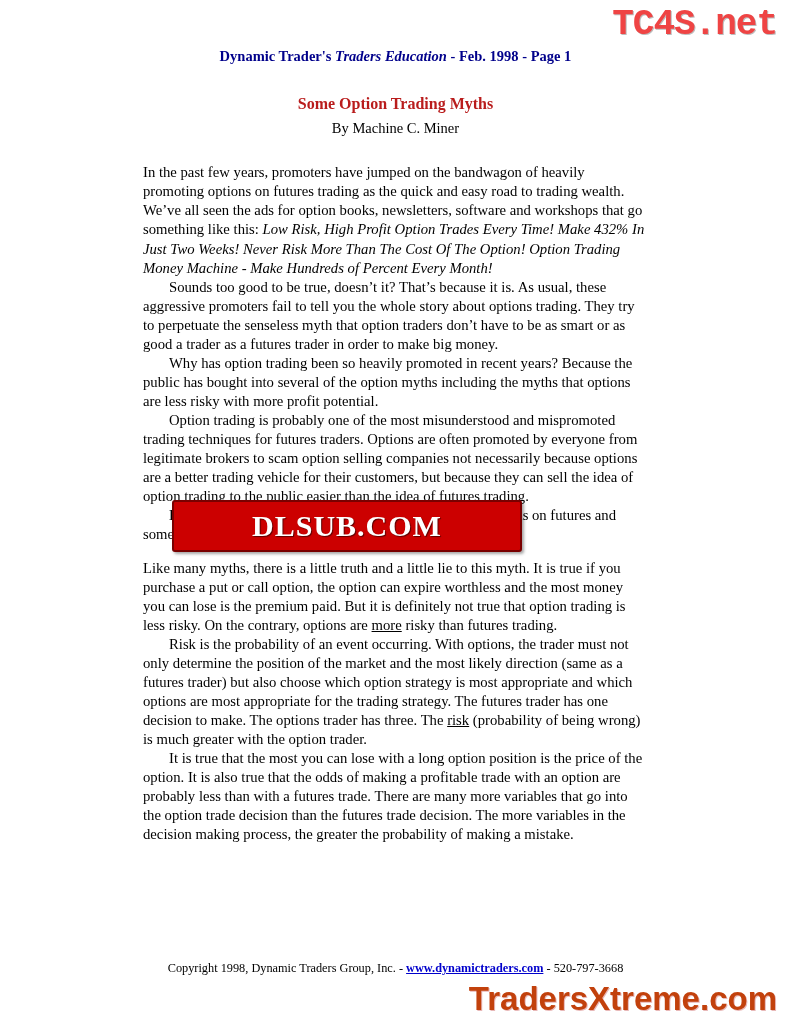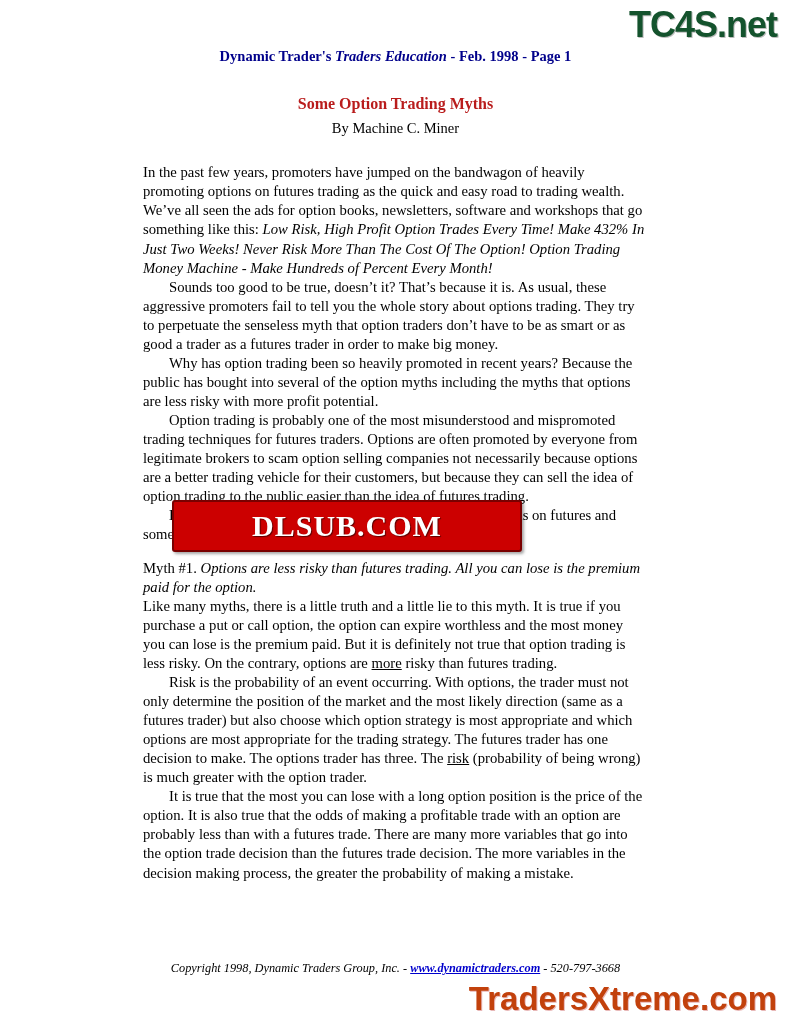"TC4S.net" .wm-top { color: #14532d -> #ef4444; font-family: Liberation Sans, sans-serif -> Liberation Mono, monospace }
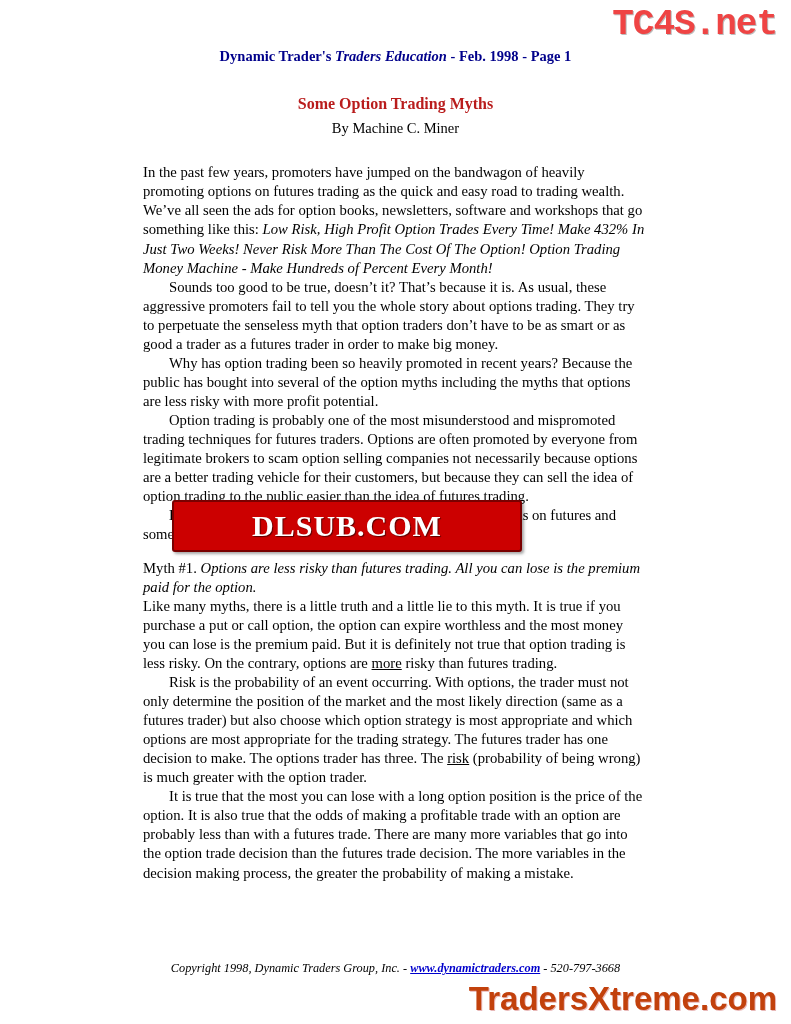"Myth #1. Options are less" p.para { html: <p><span>Myth #1. </span><span>Options are less risky than futures trading. All you can lose is the premium paid for the option.</span></p> -> none }
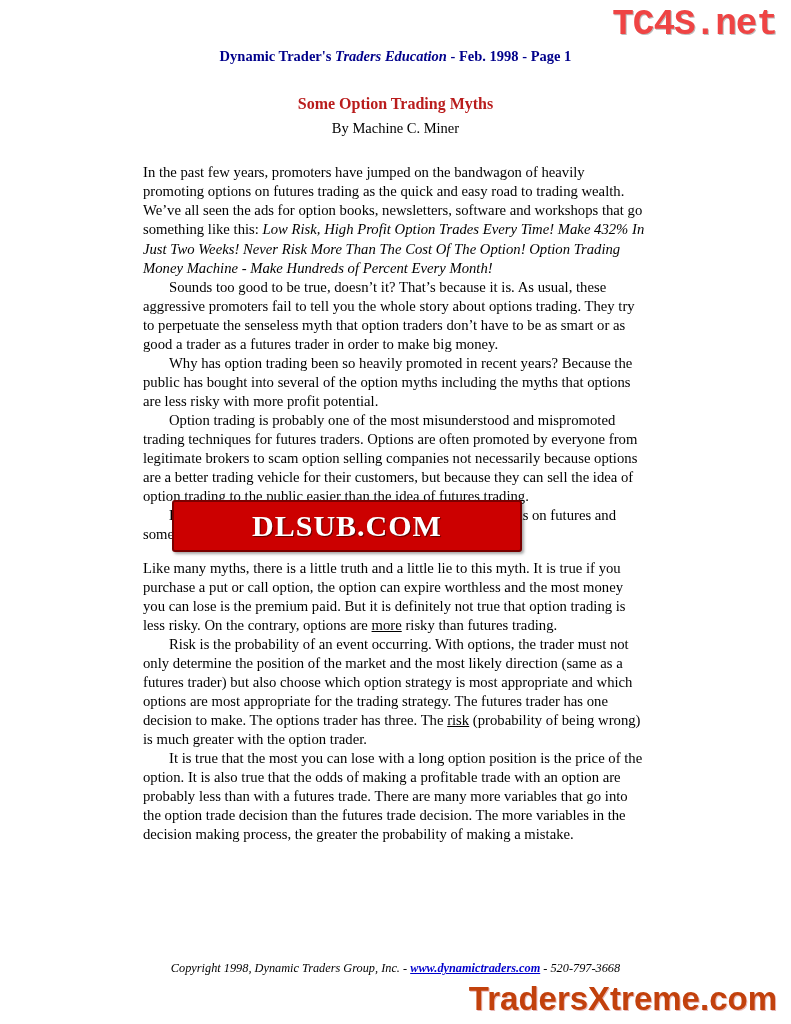"Copyright 1998, Dynamic Traders Group," .footer { font-style: italic -> none }
